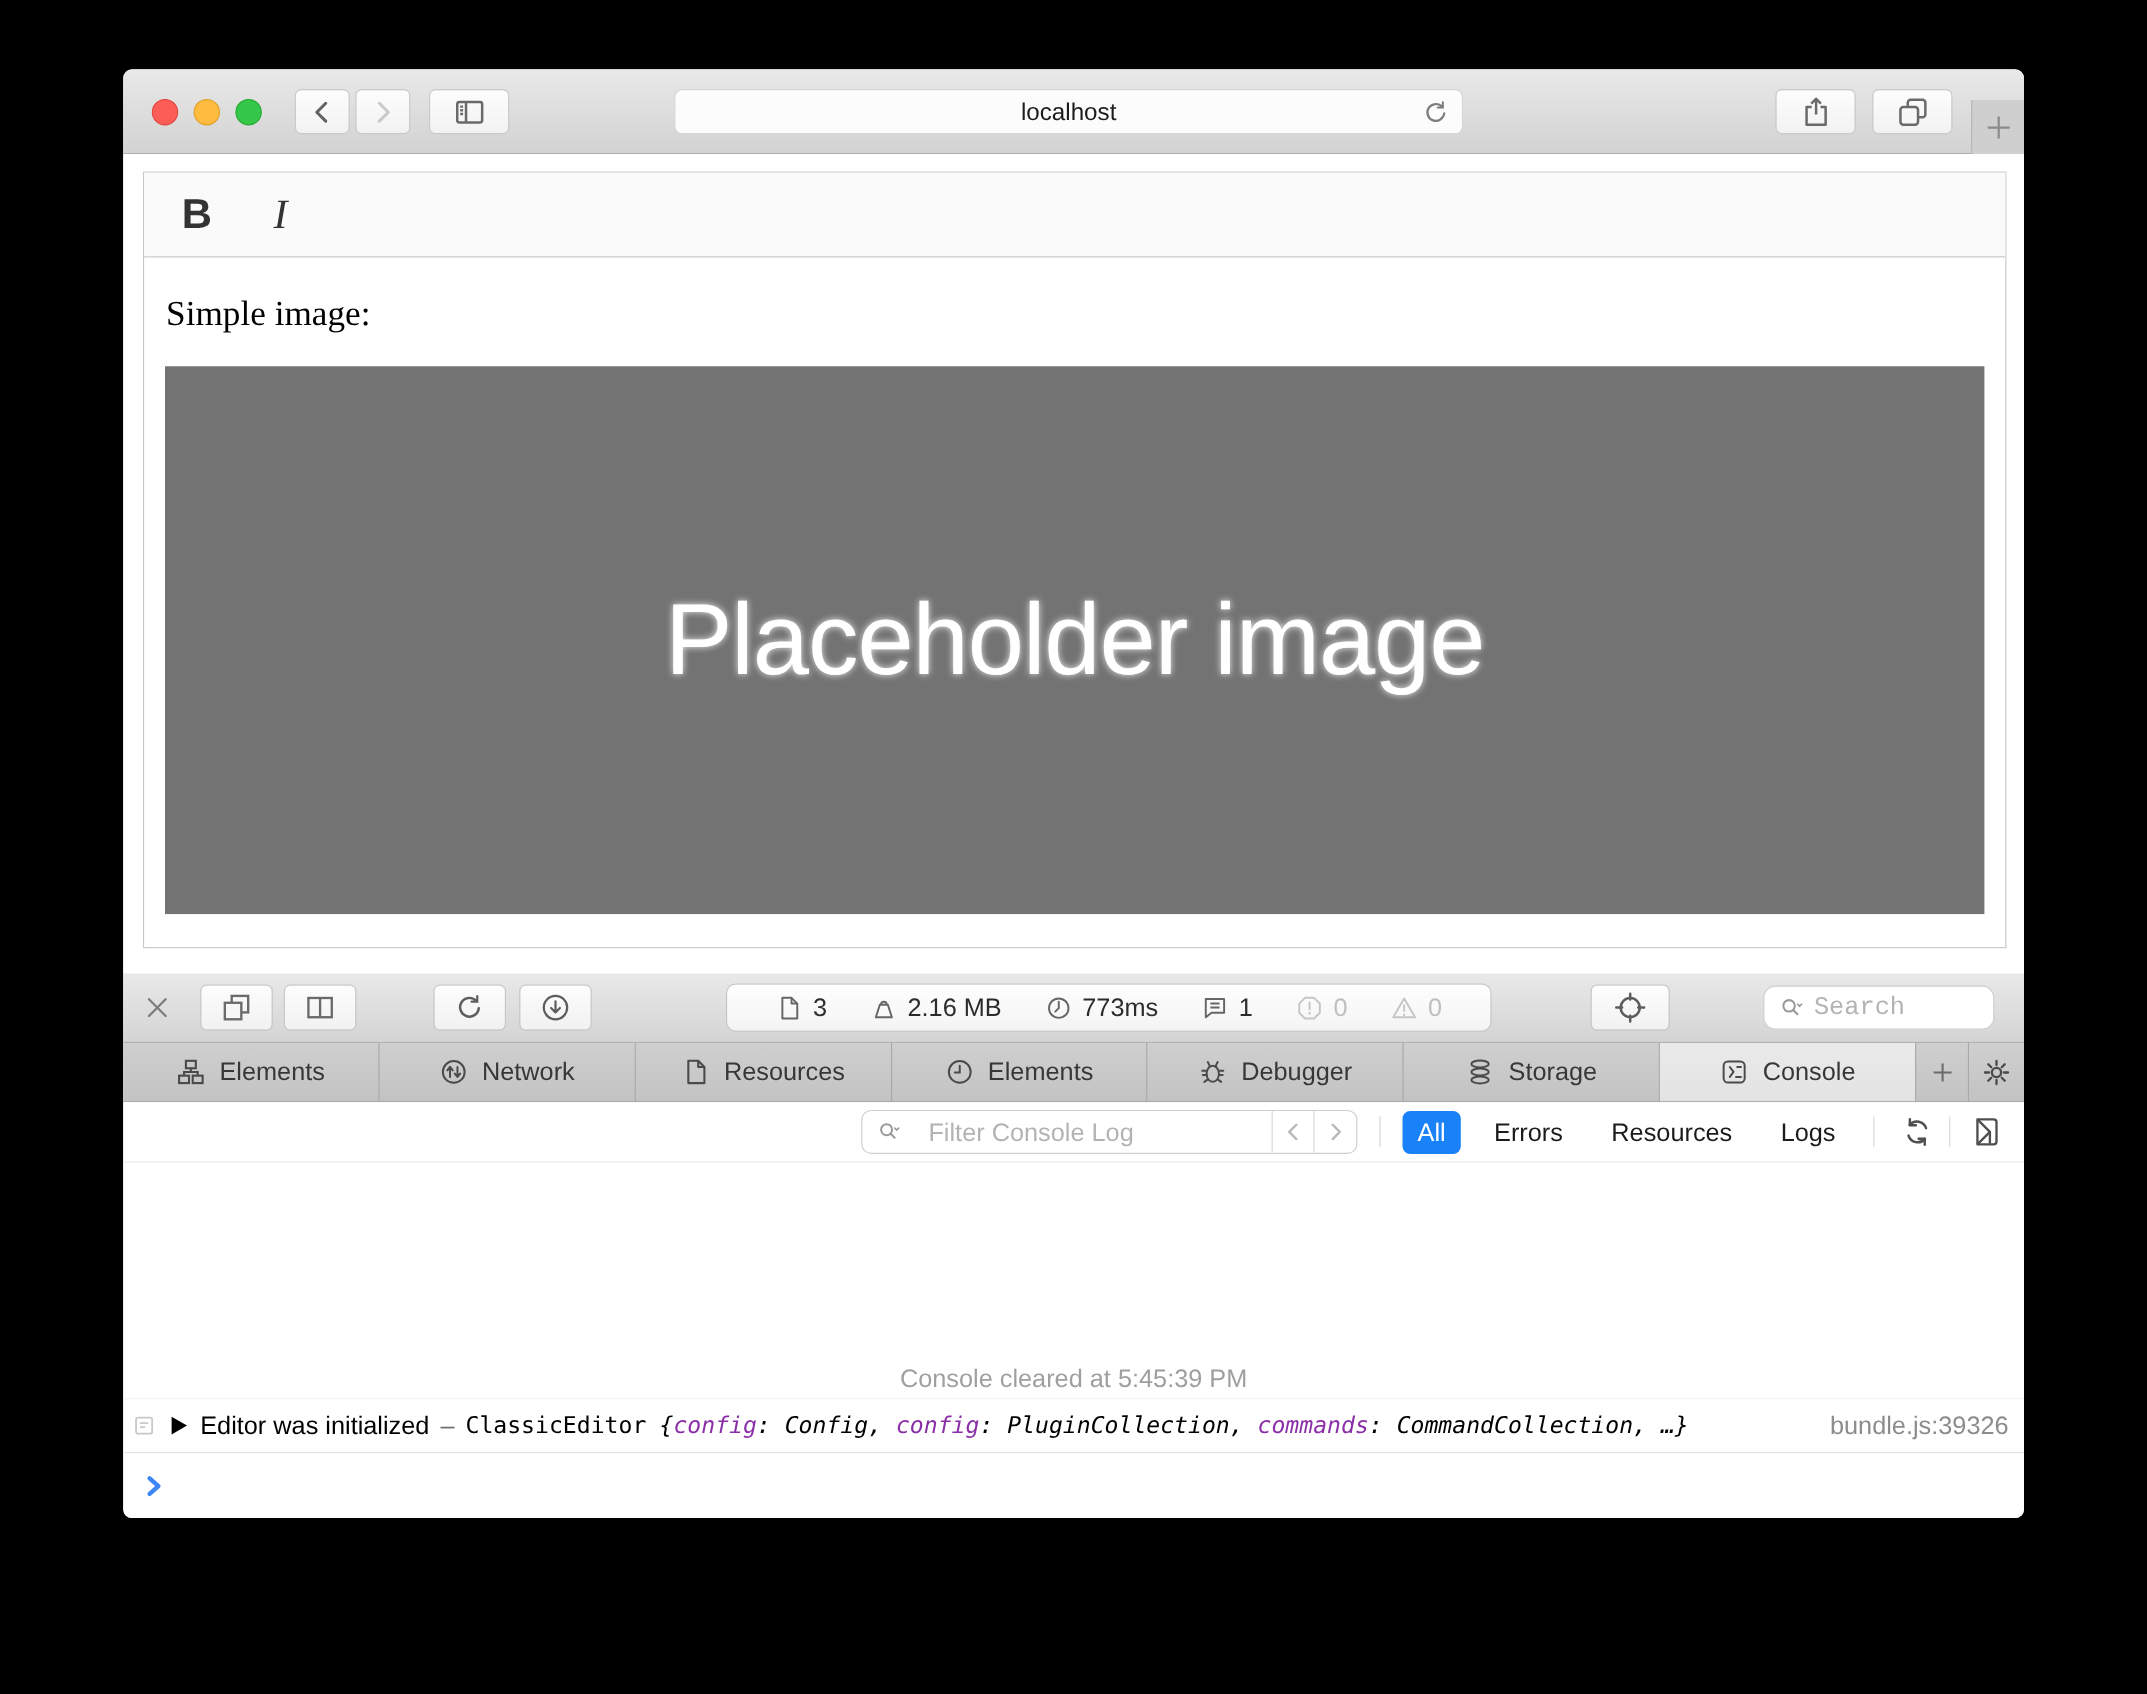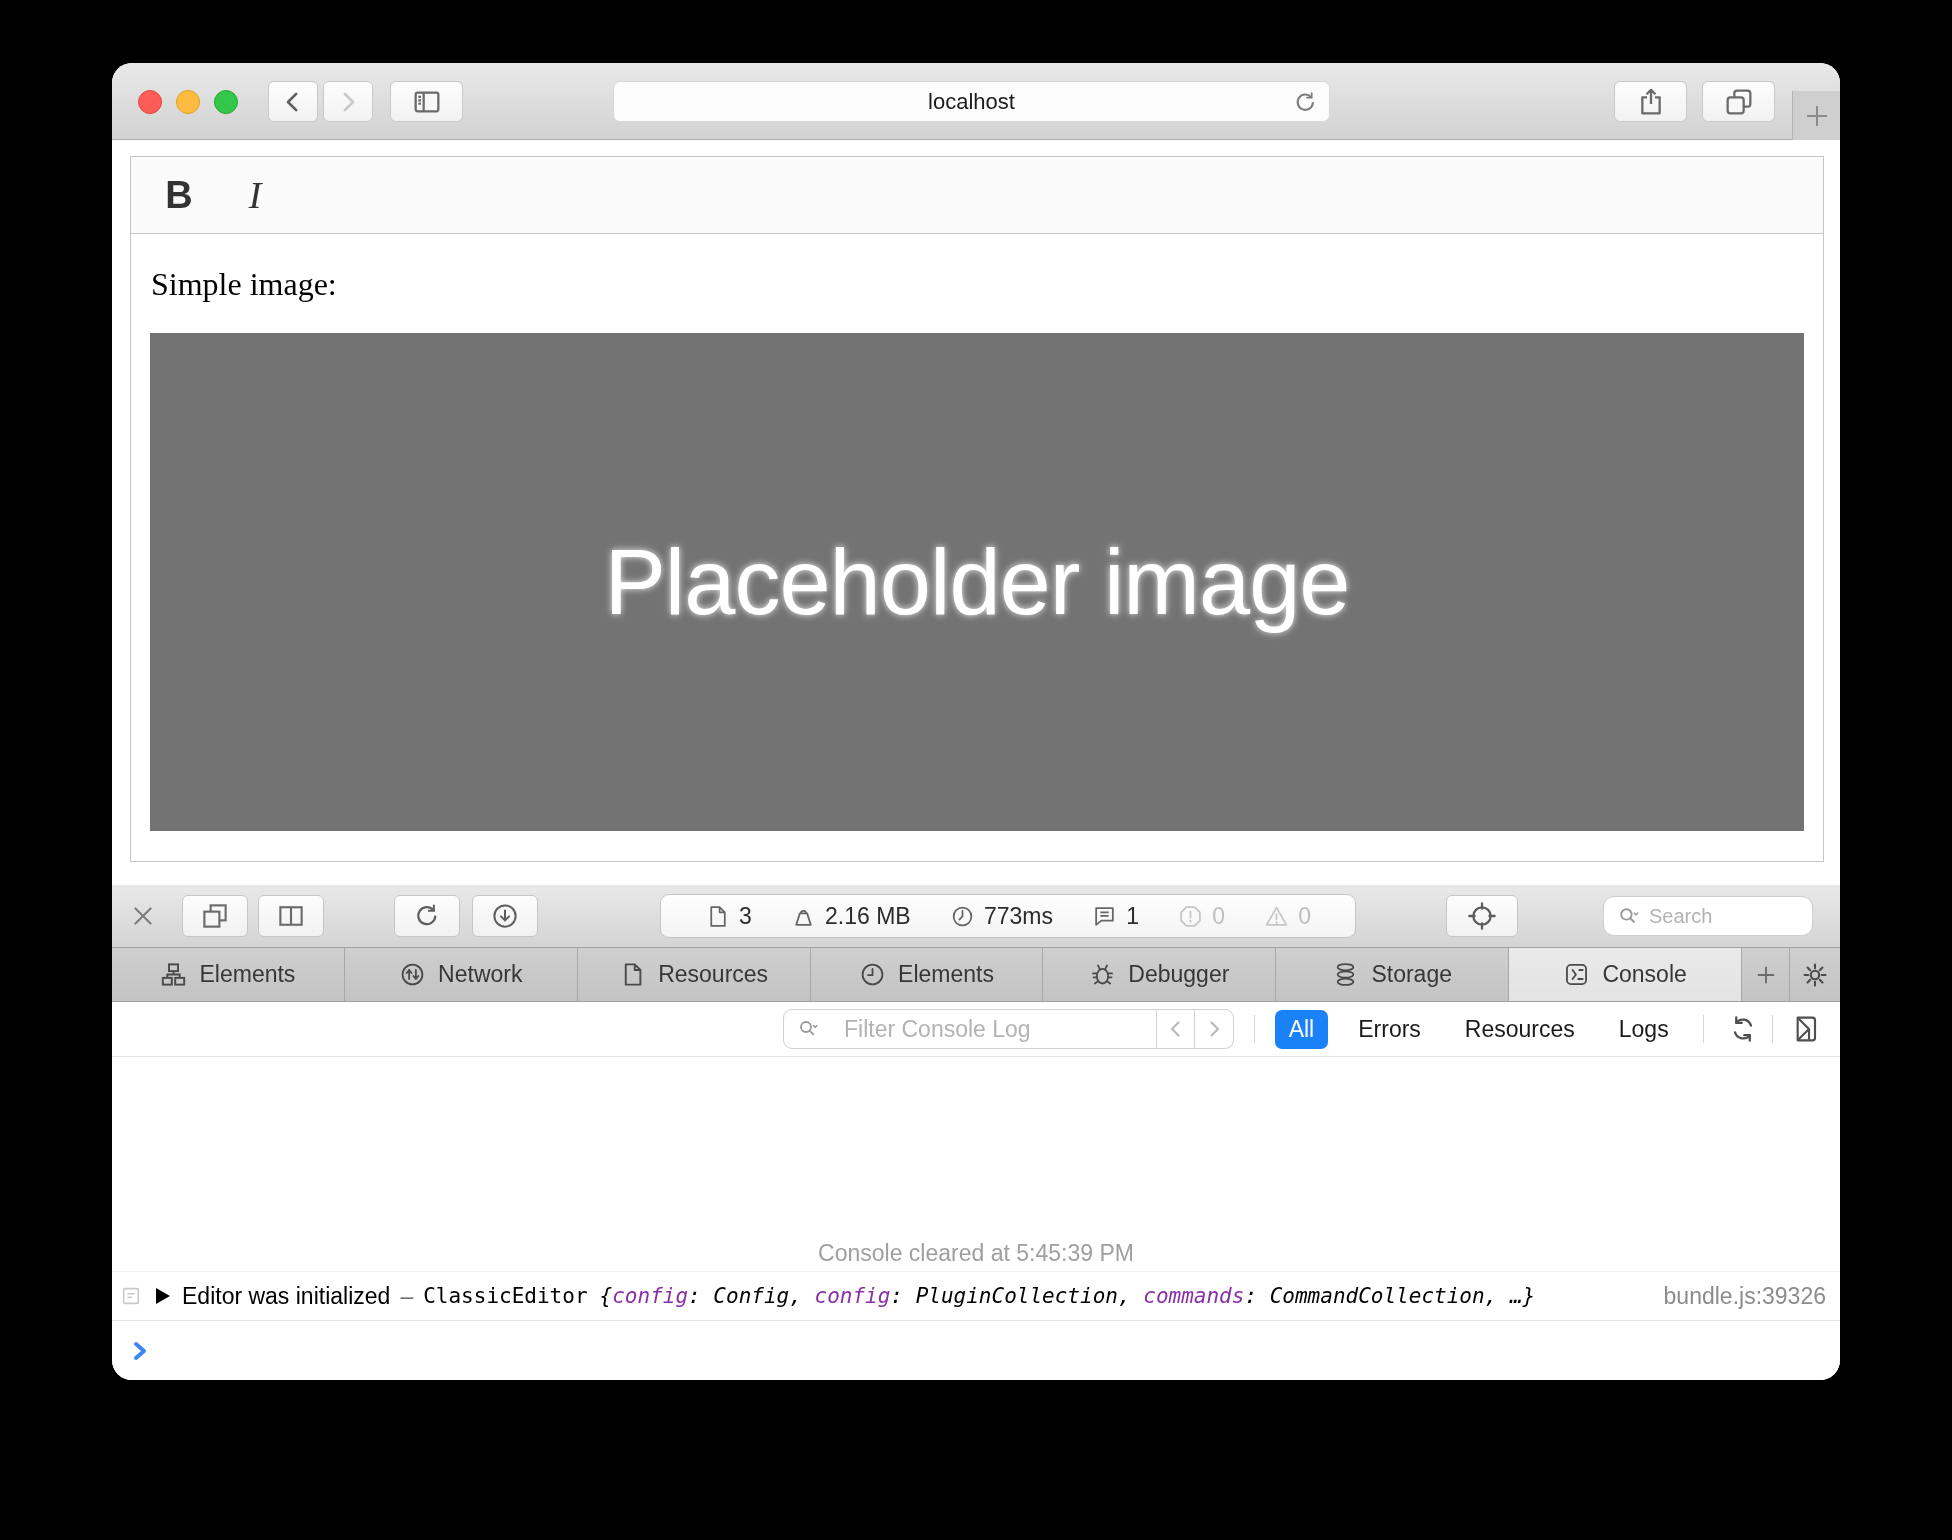"localhost" .window { border-radius: 20px -> 8px }
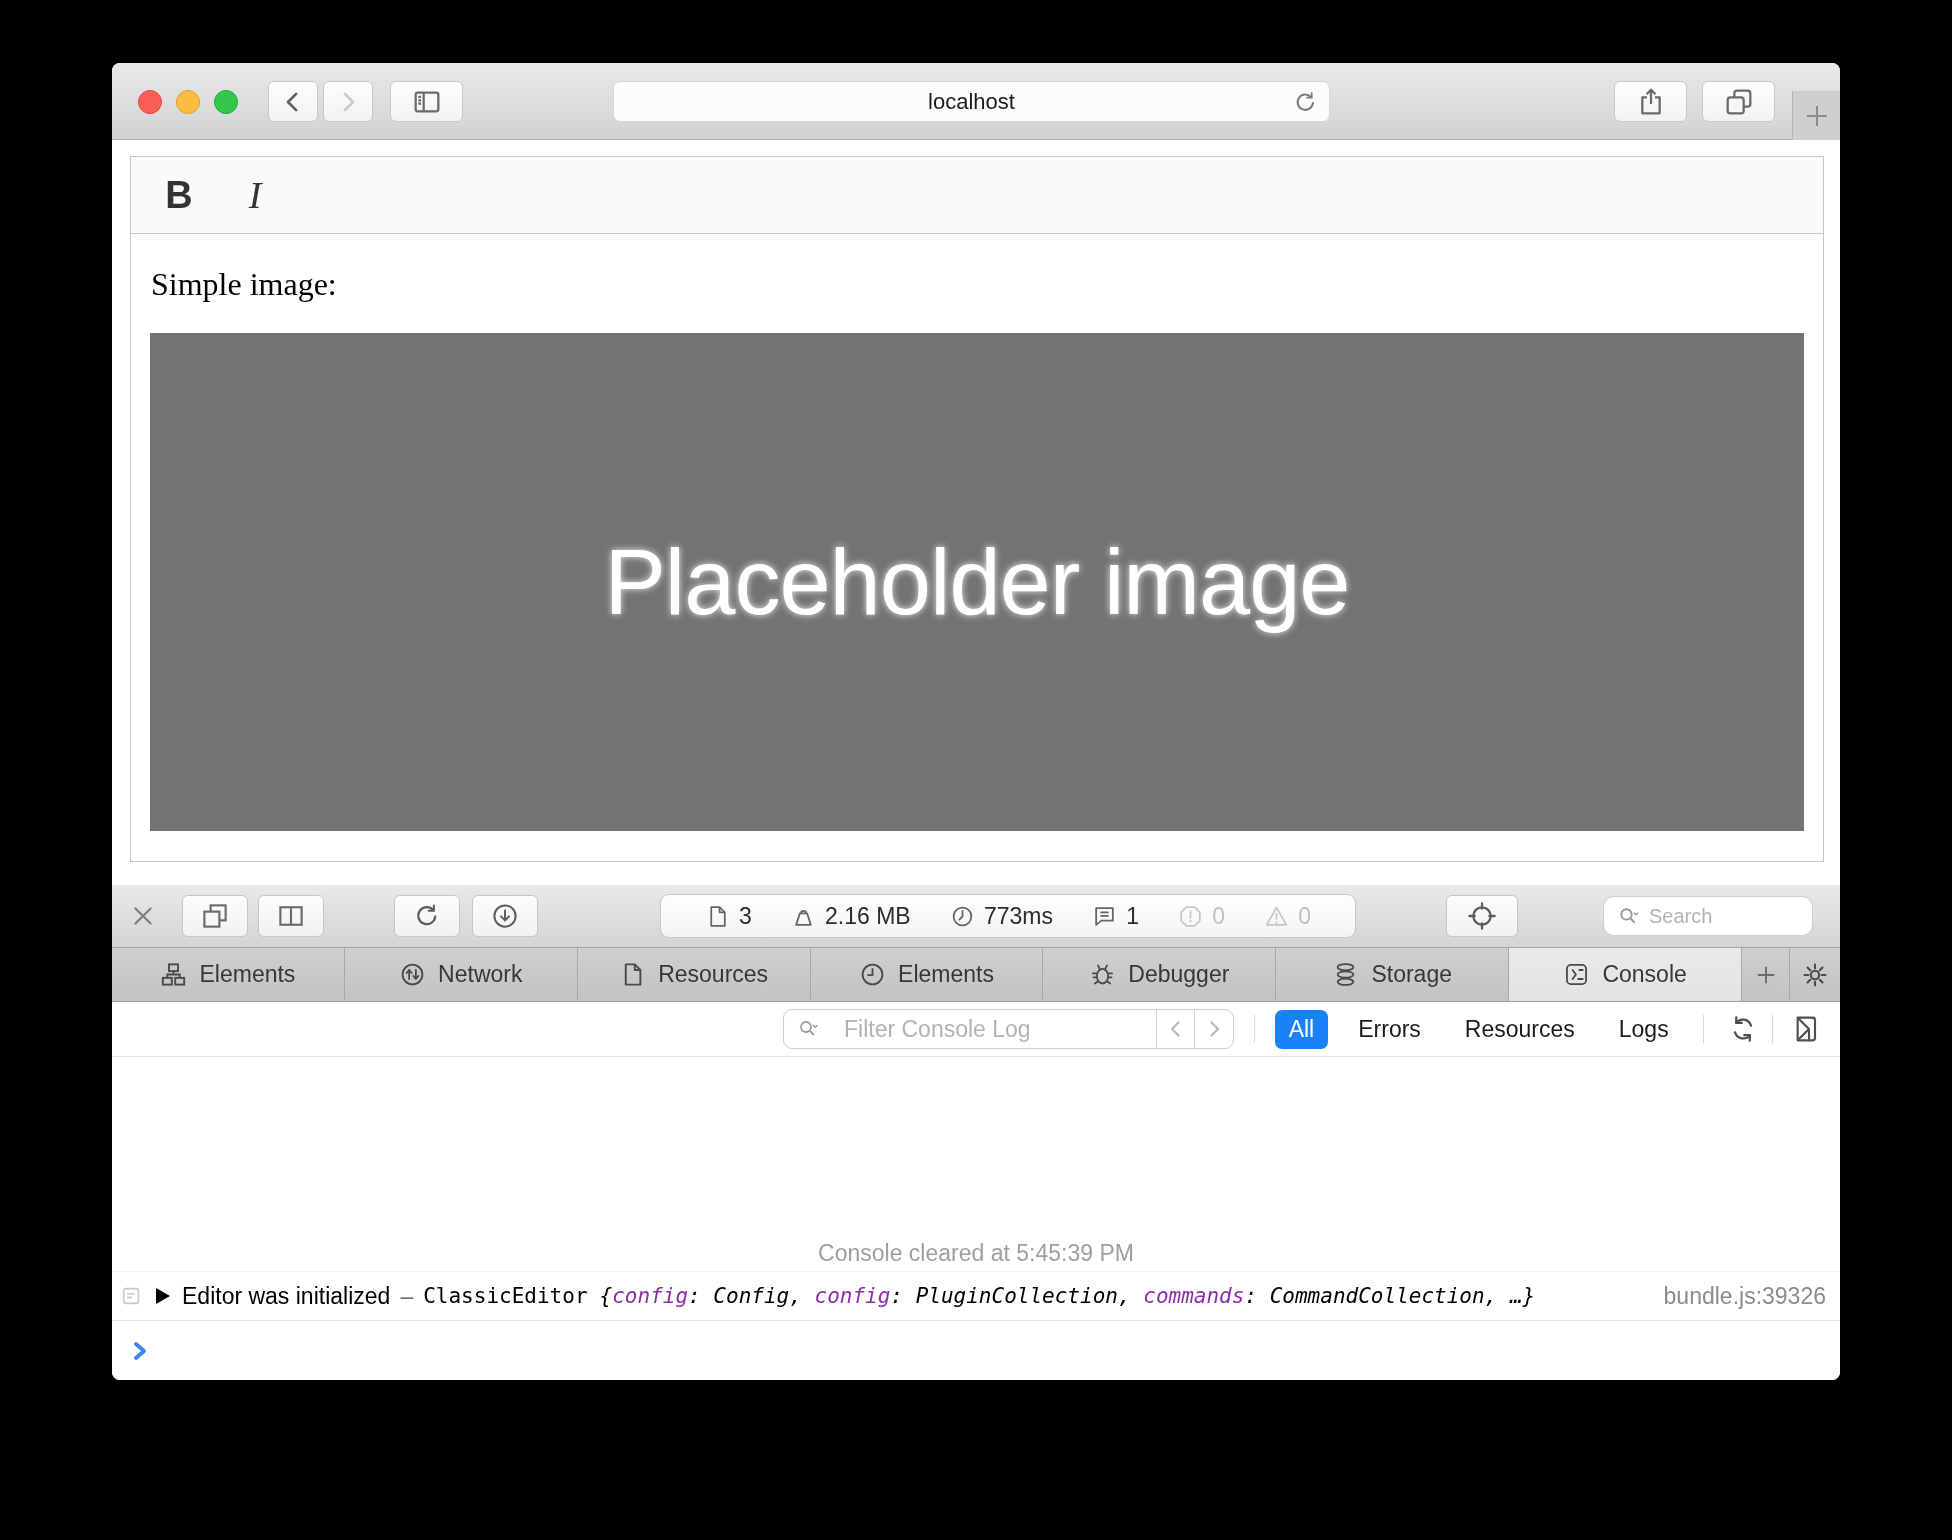"Search" .search-field input { font-family: Liberation Sans, sans-serif -> Liberation Mono, monospace; font-size: 20px -> 23px }
